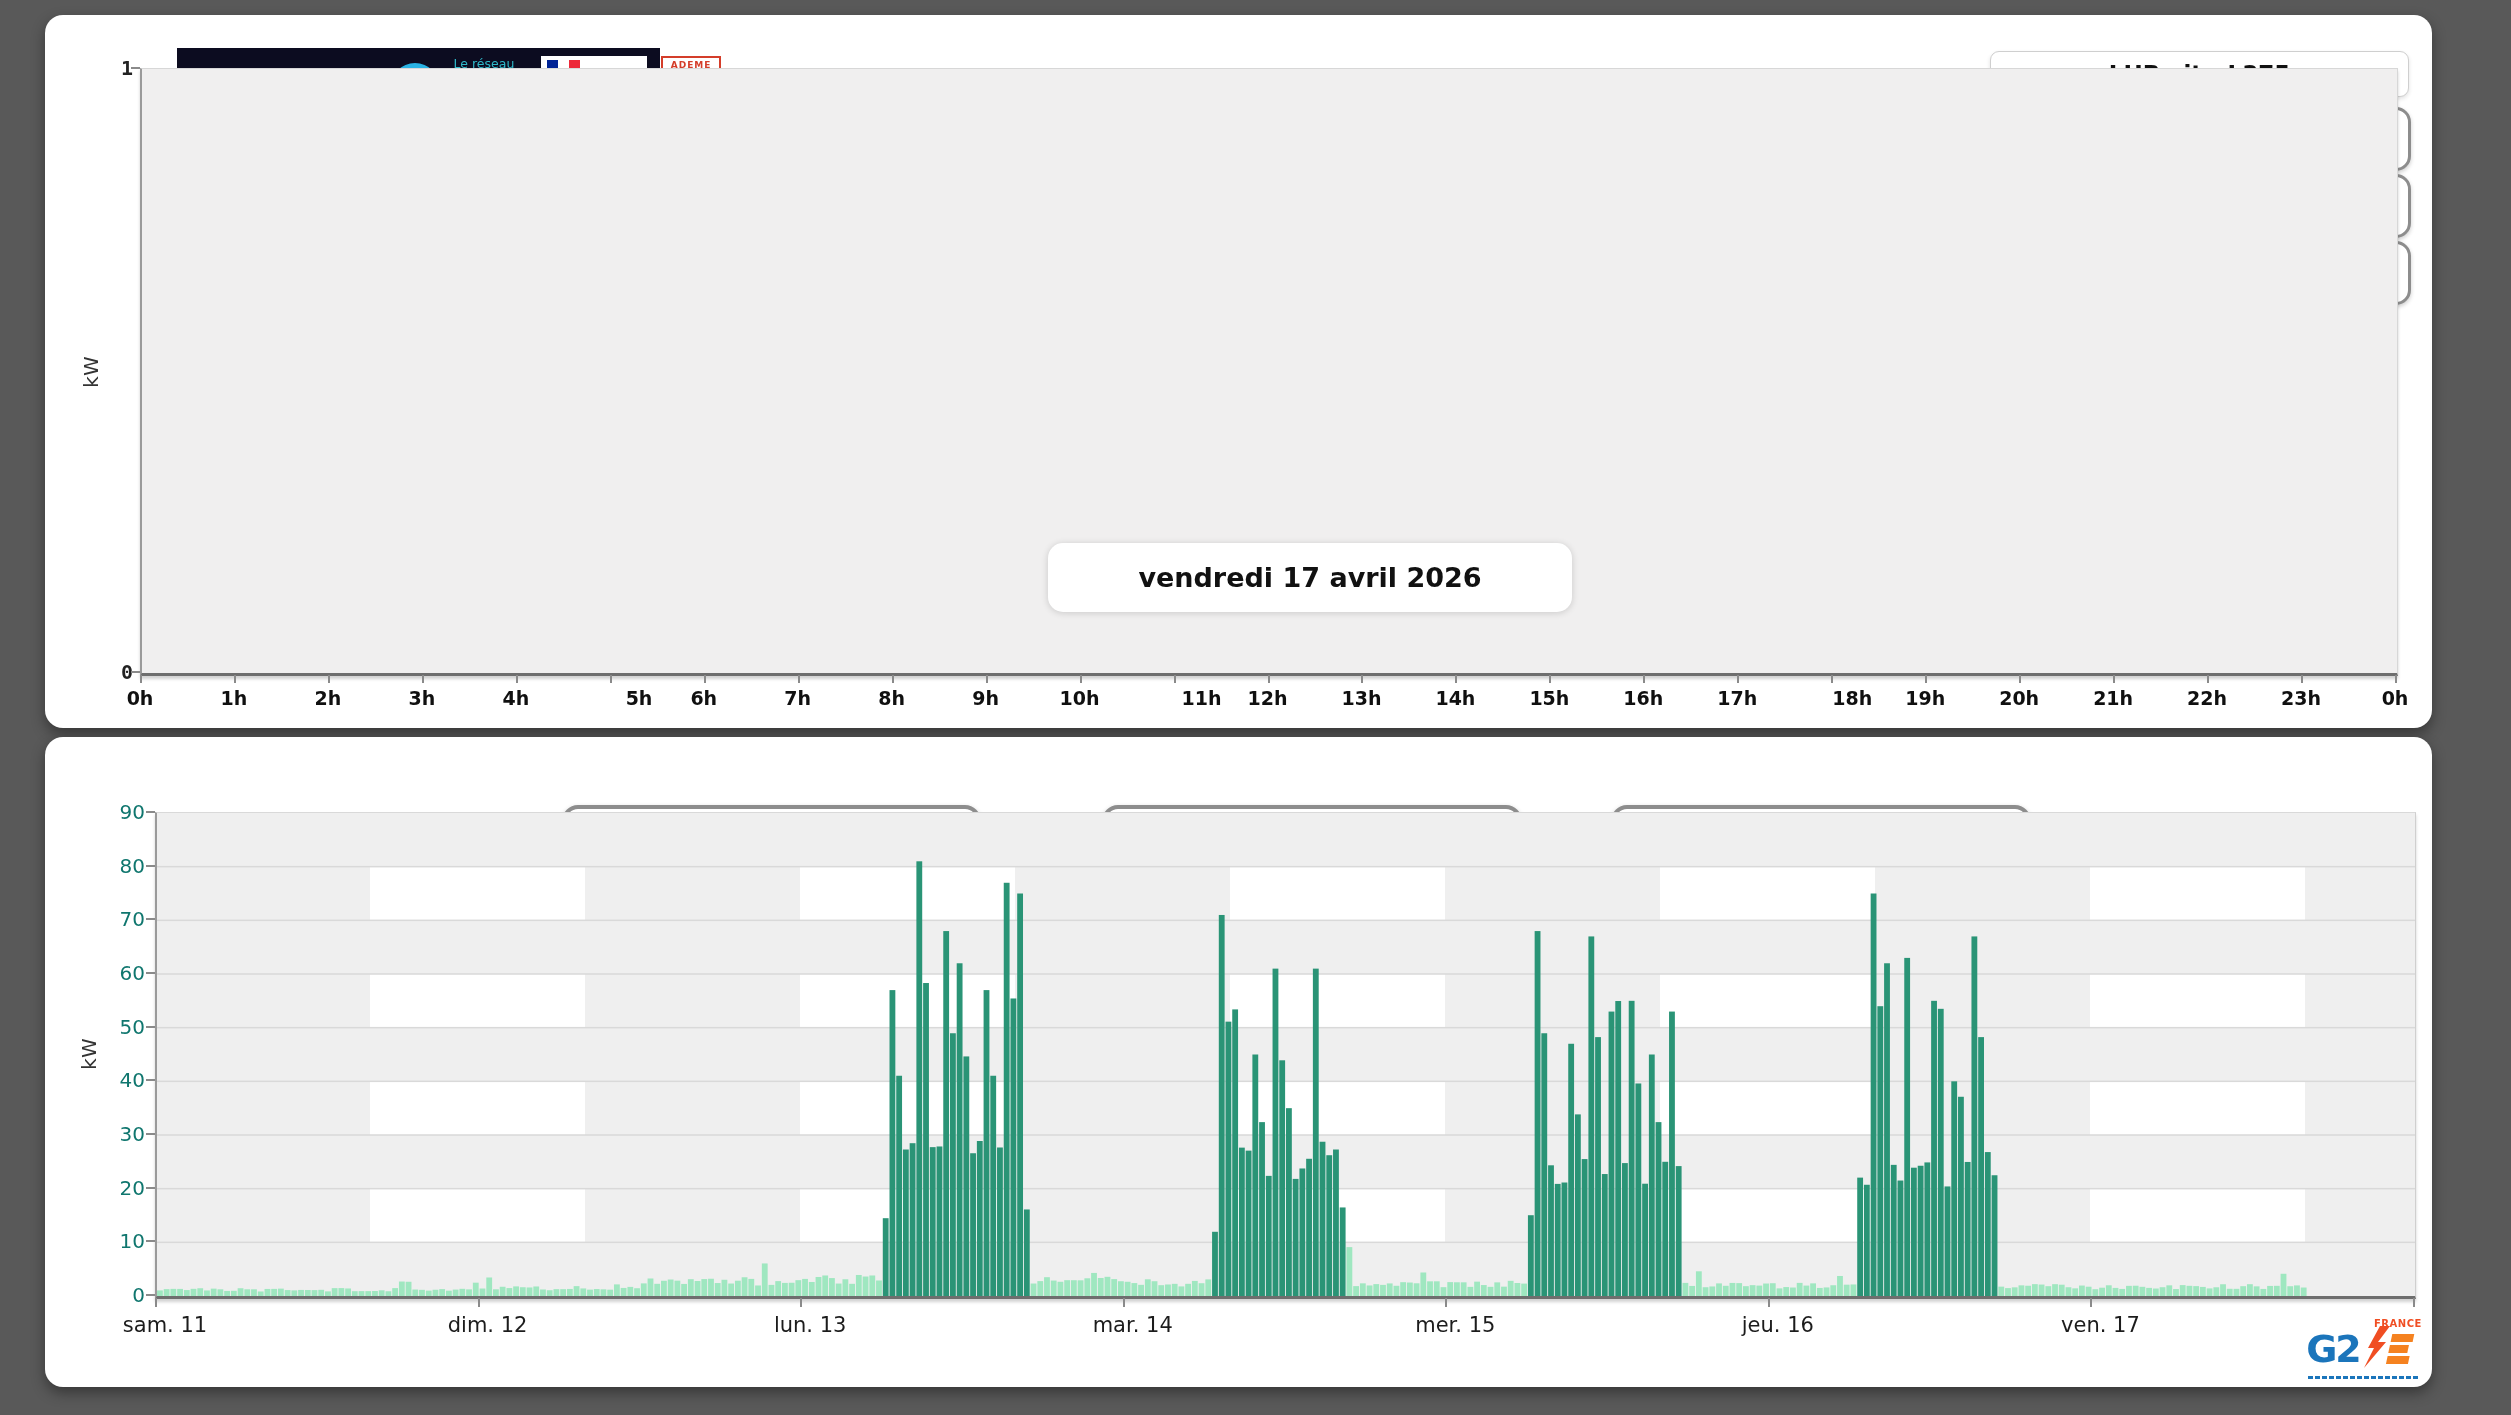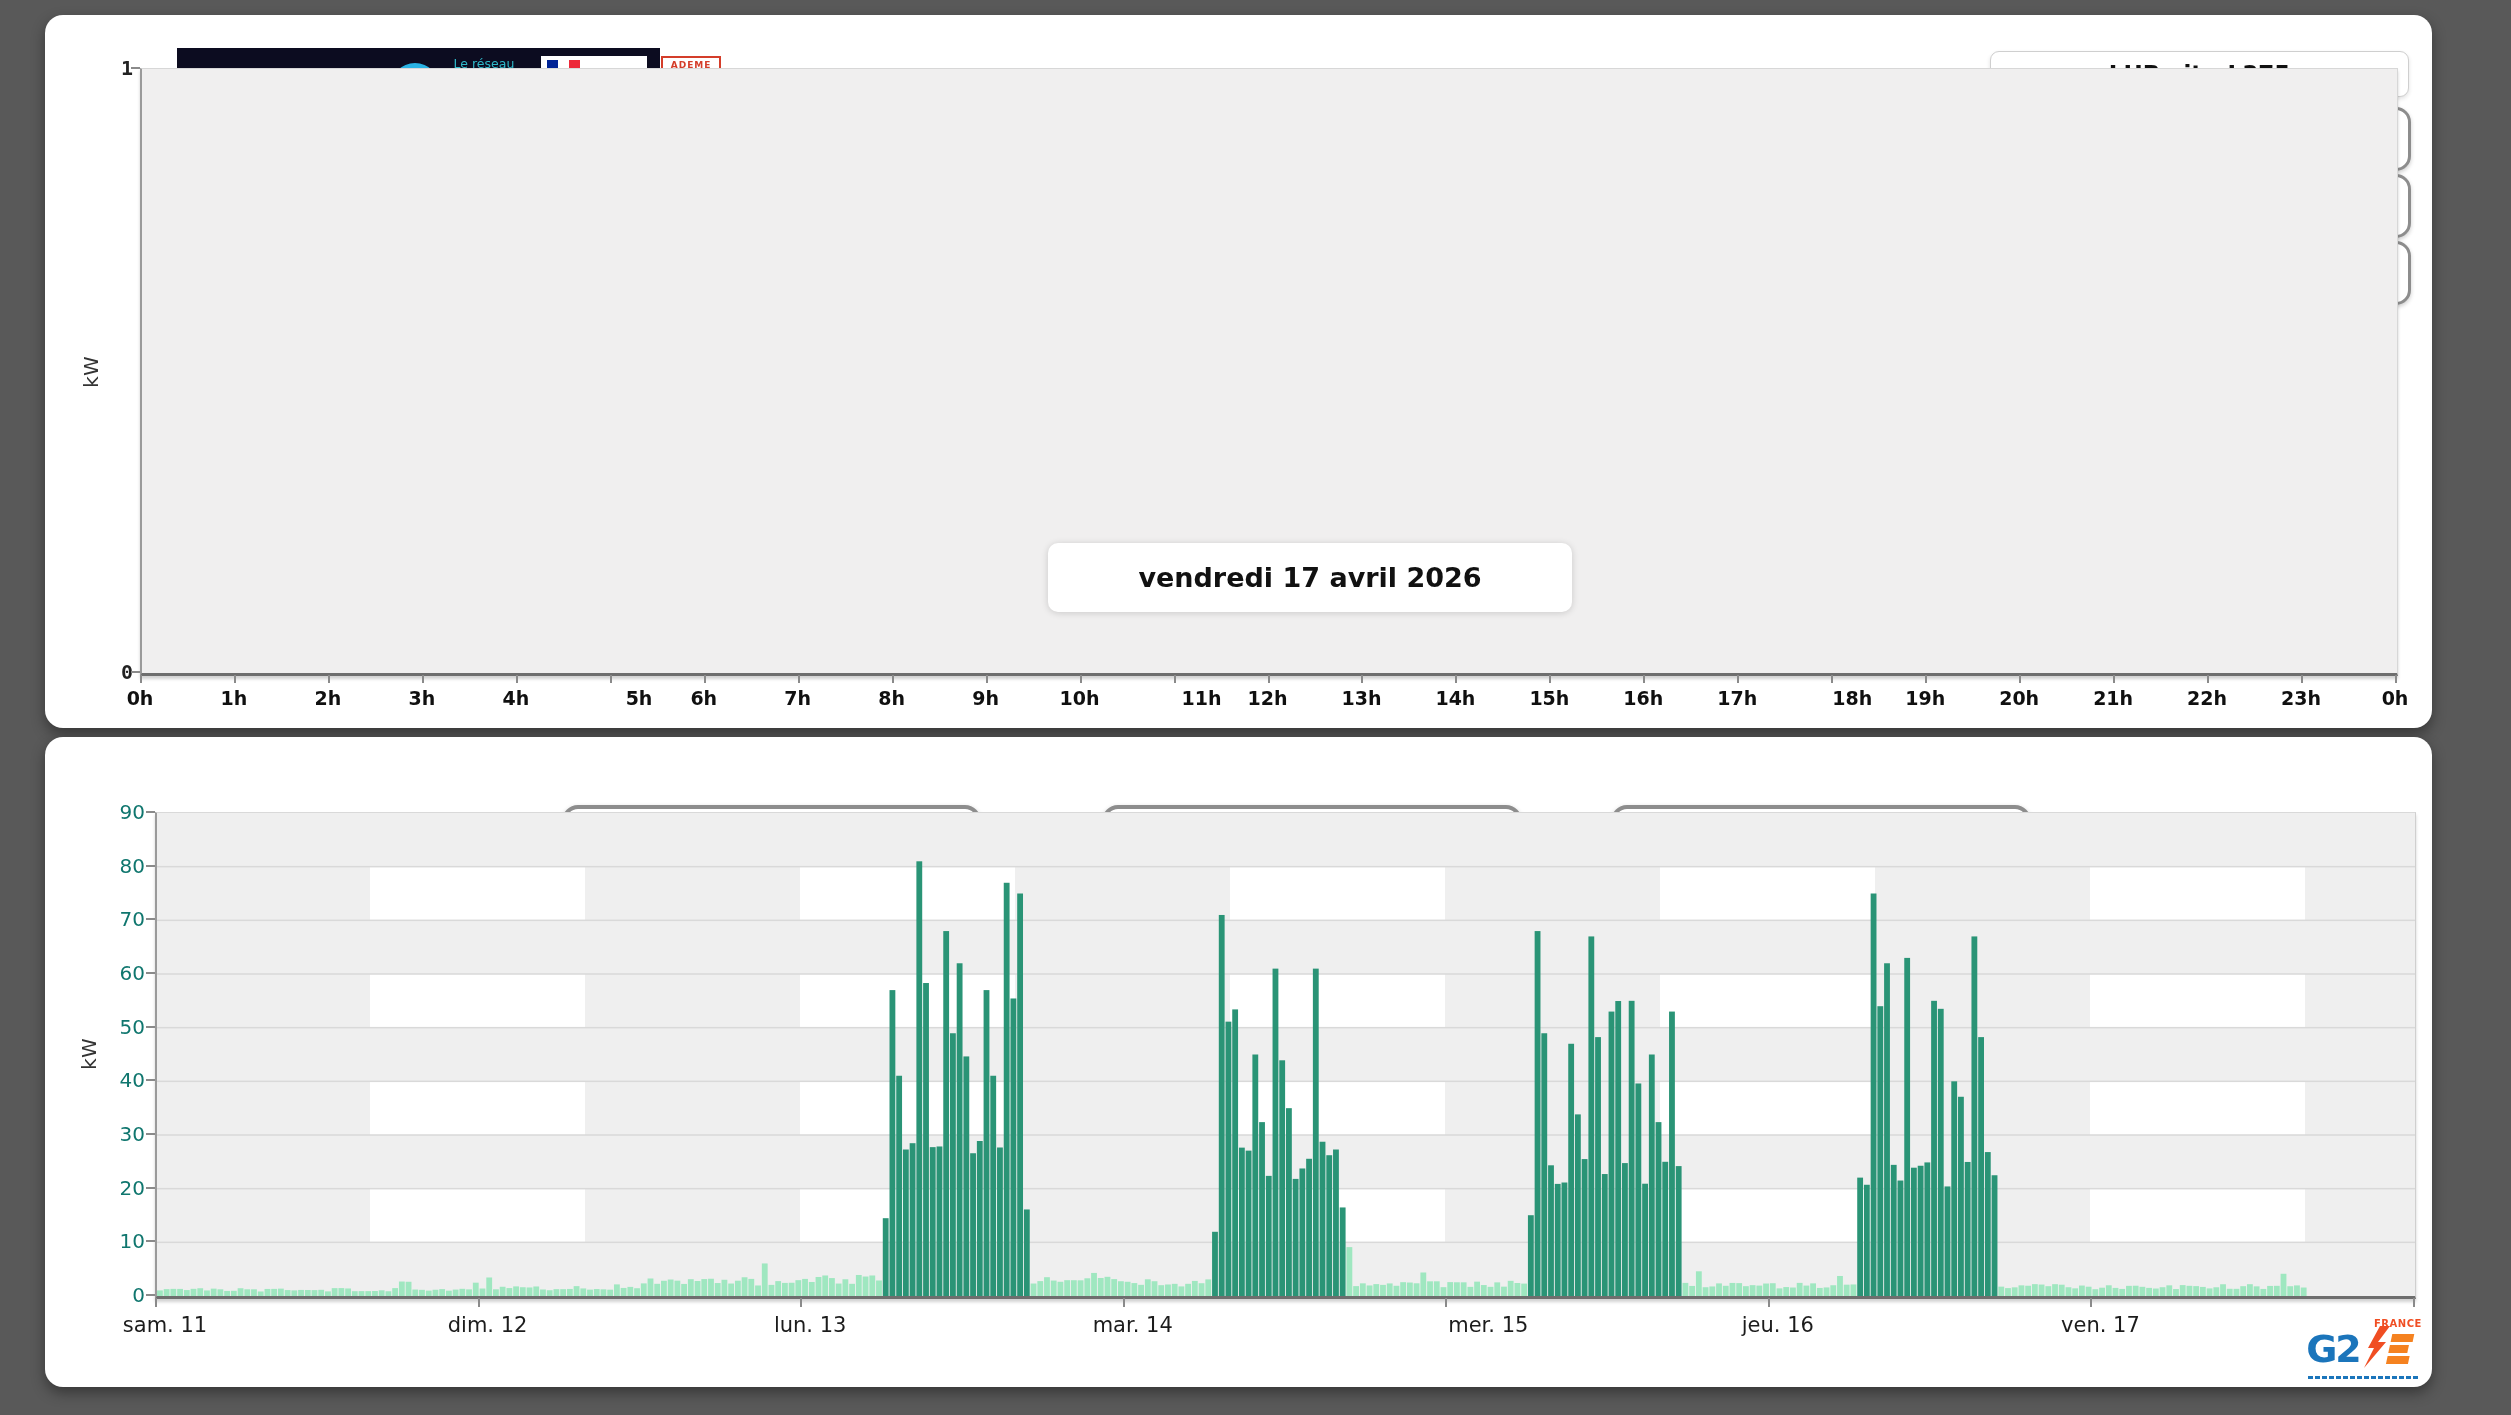"vendredi 17 avril 2026" #date-box { border-radius: 10px -> 15px }
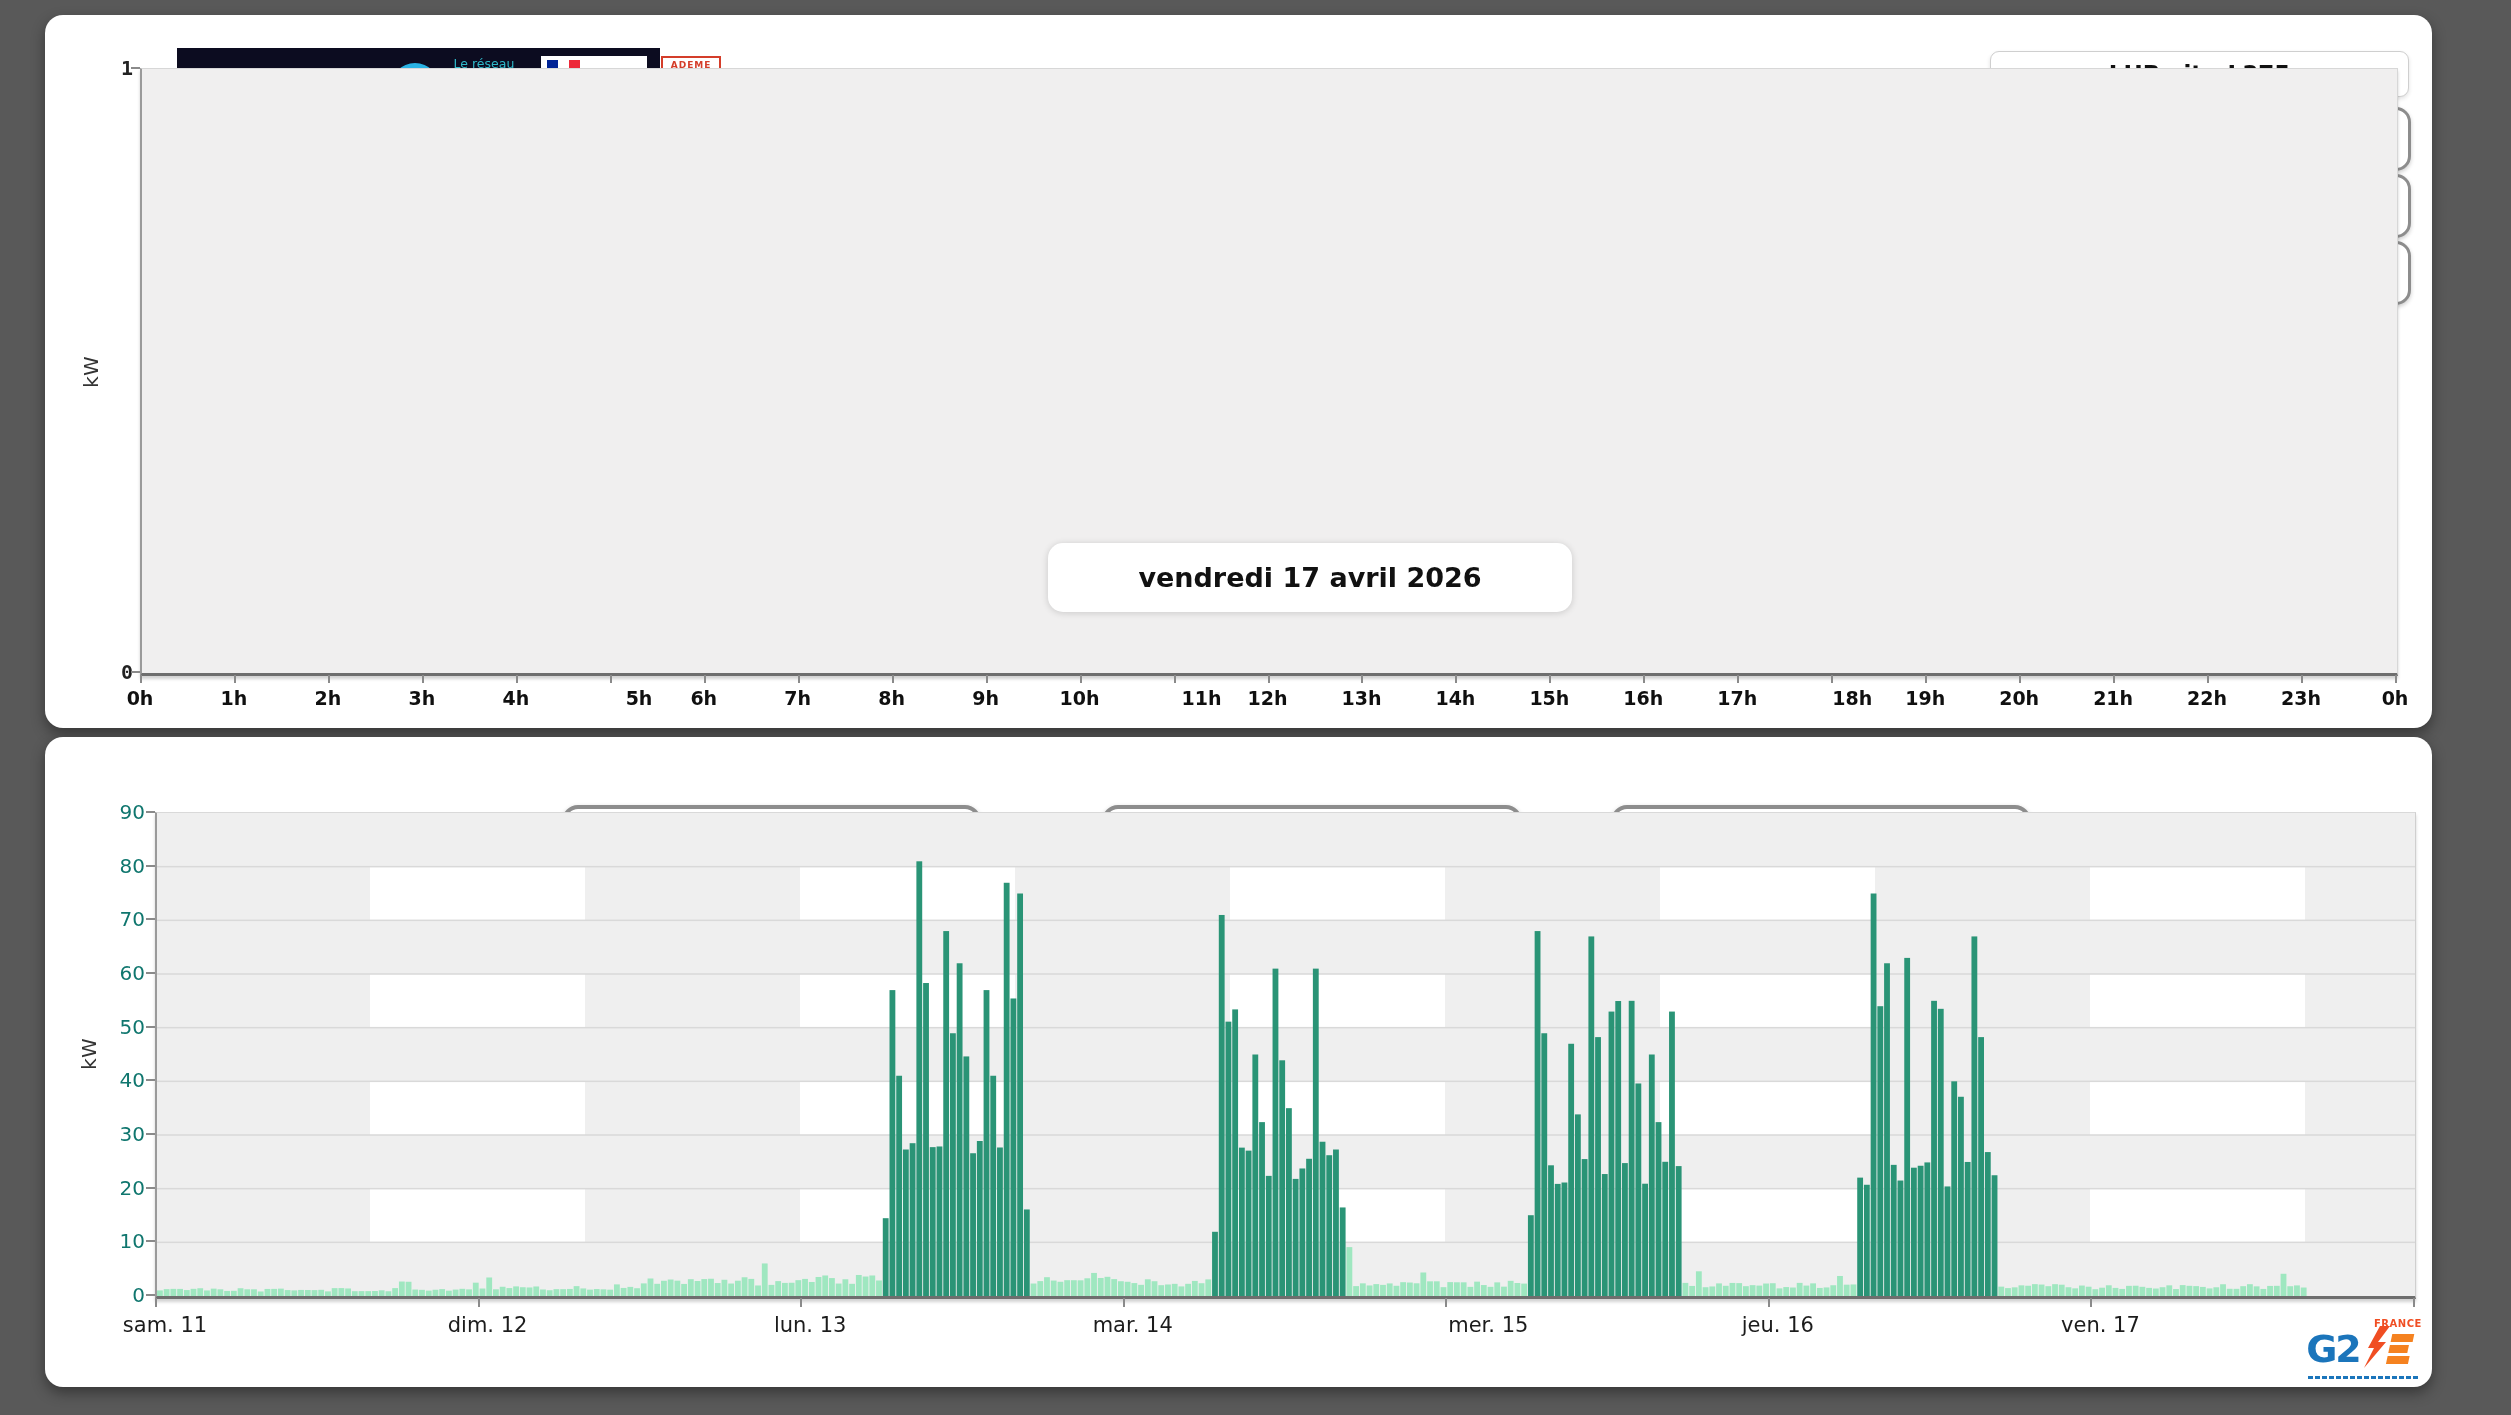"mer. 15" div.xday { margin-left: 33px -> none }
